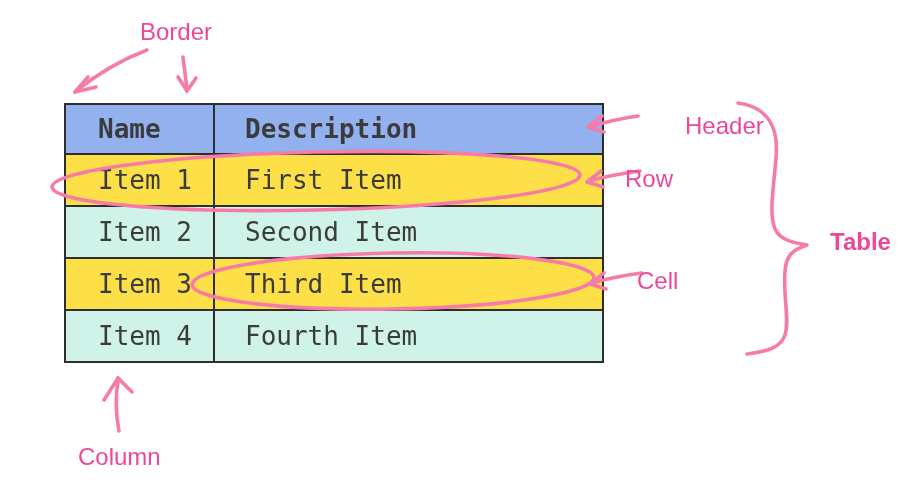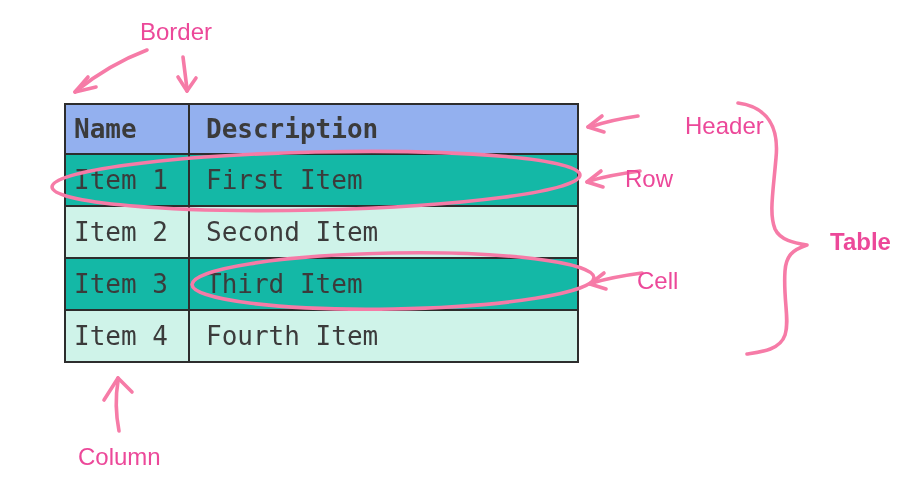"Name" .c-name { padding-left: 8px -> 32px; width: 122px -> 147px }
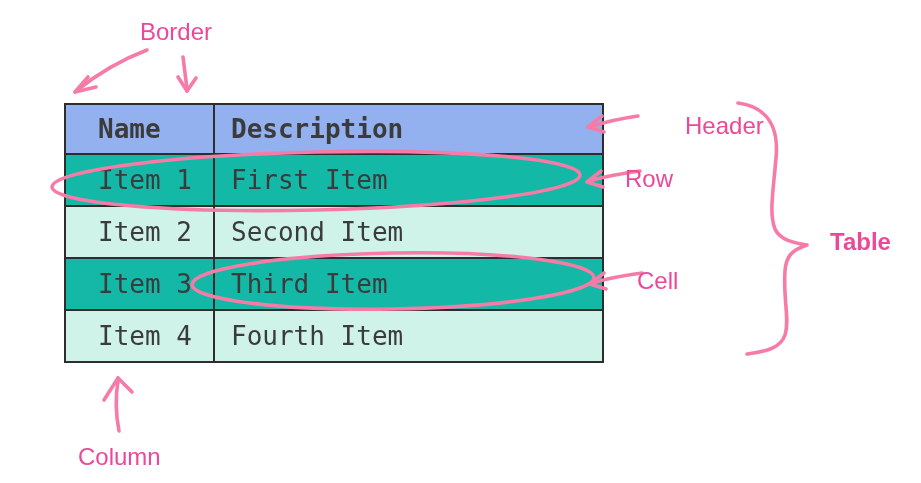"Description" .c-desc { padding-left: 16px -> 30px }
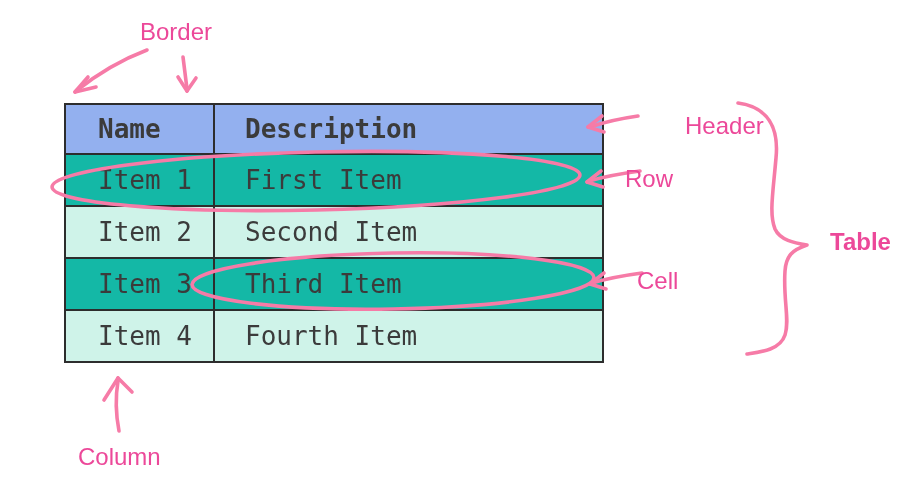"Item 1" .tr.odd { background: #14b8a6 -> #fde047 }
